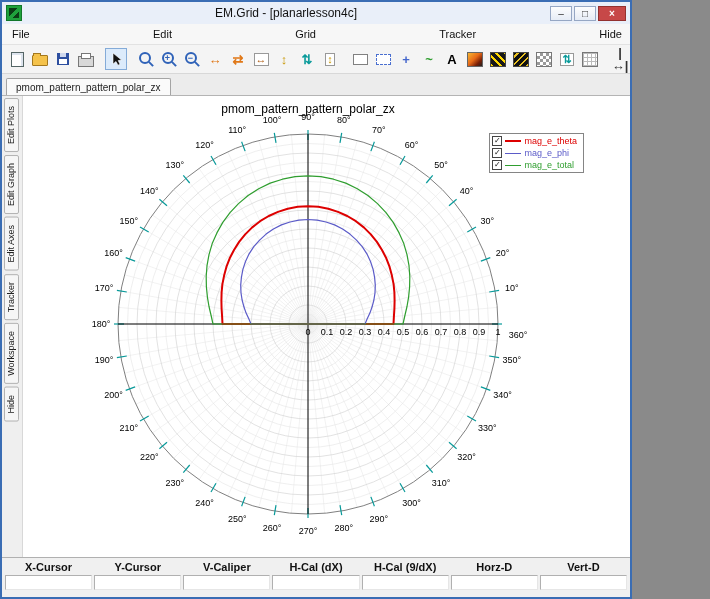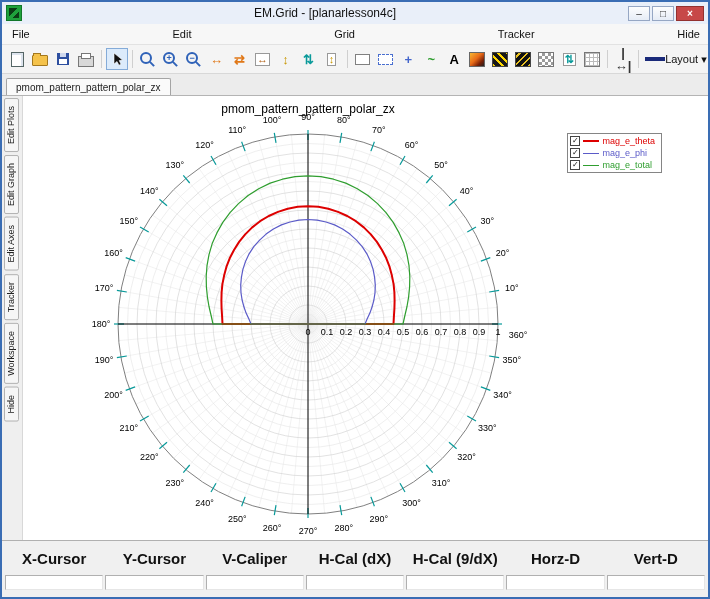"EM.Grid - [planarlesson4c]" .window { width: 710px -> 632px }
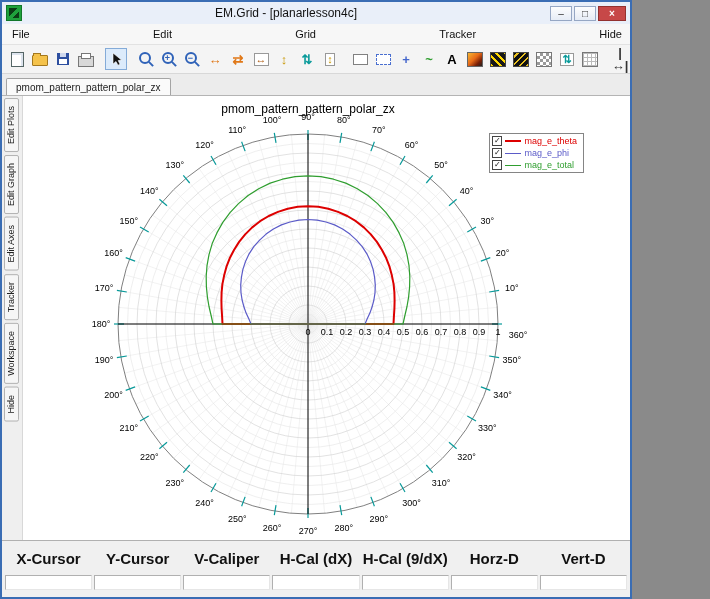"X-Cursor" .rhead .col { font-size: 15px -> 11px; padding: 8px 0 -> 2px 0 }
